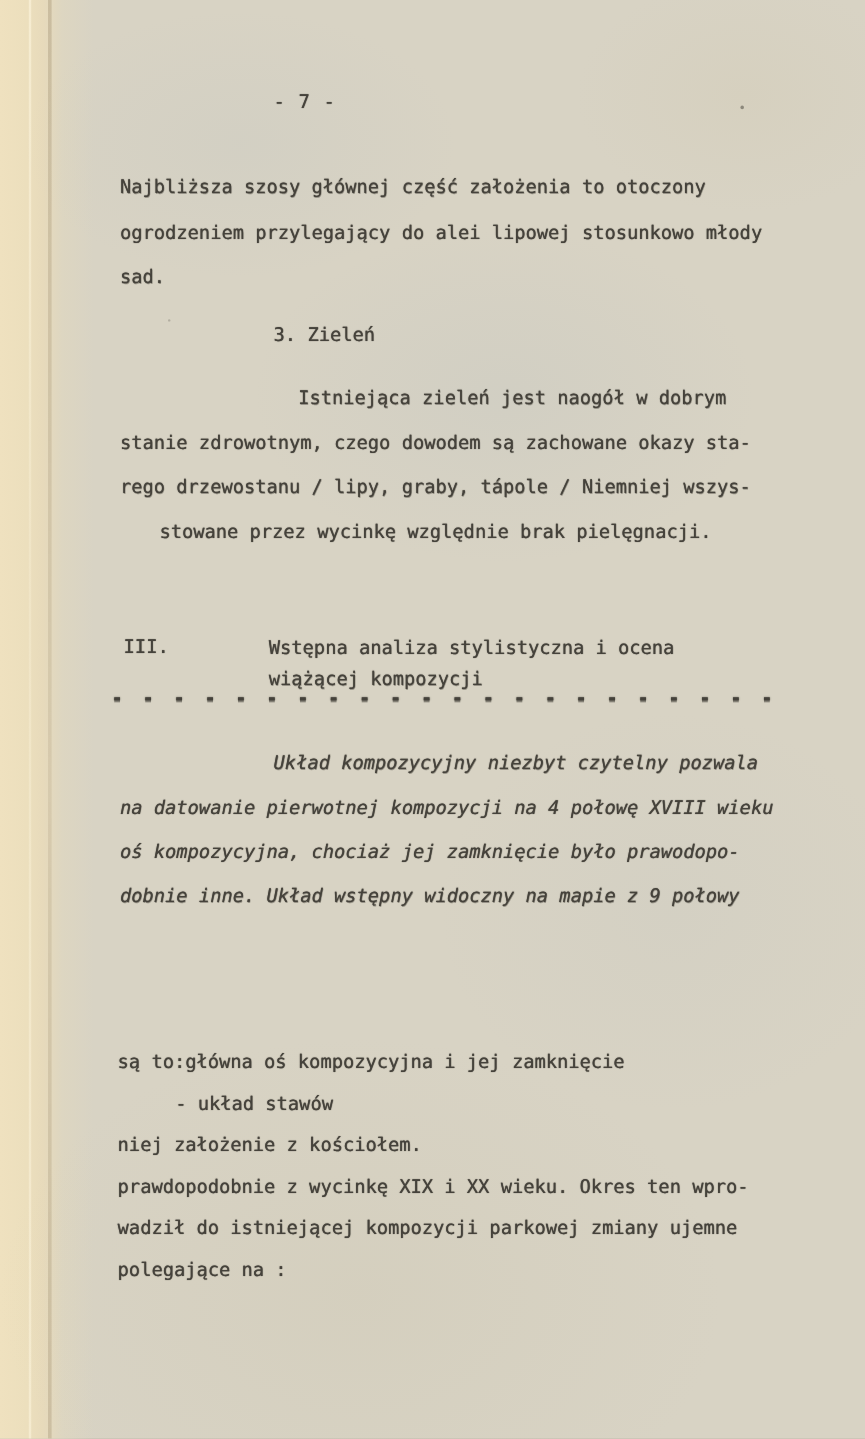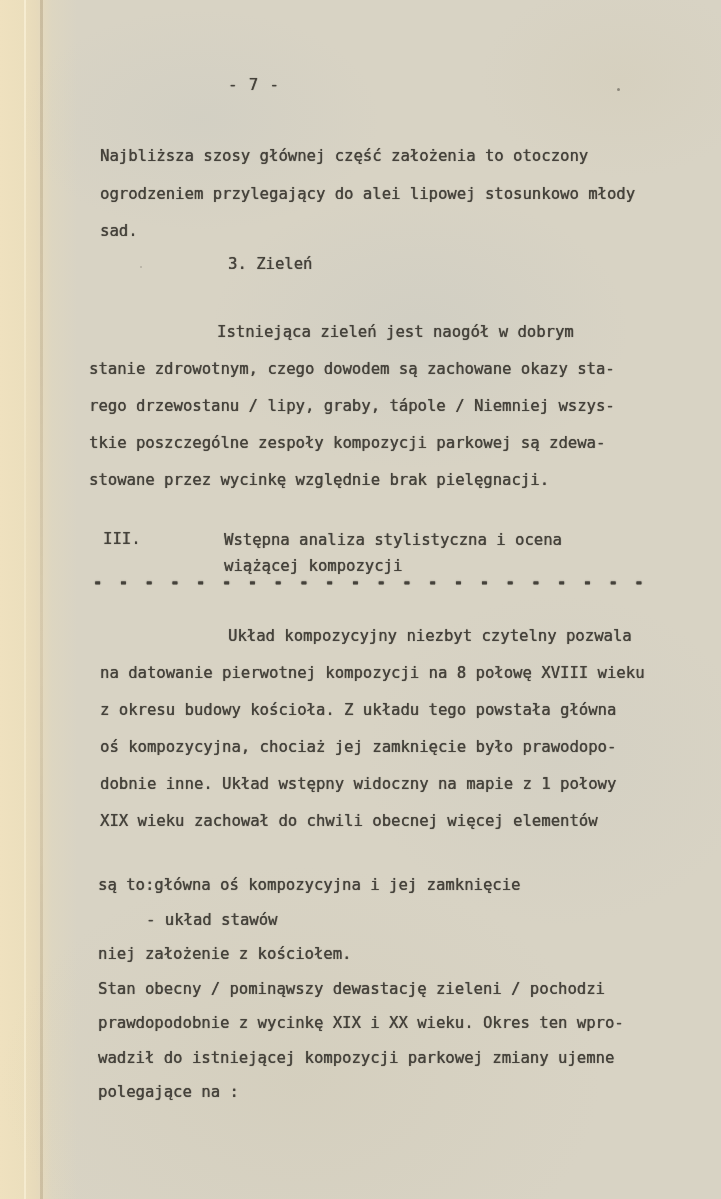"3. Zieleń" #heading-zielen { top: 255px -> 270px }
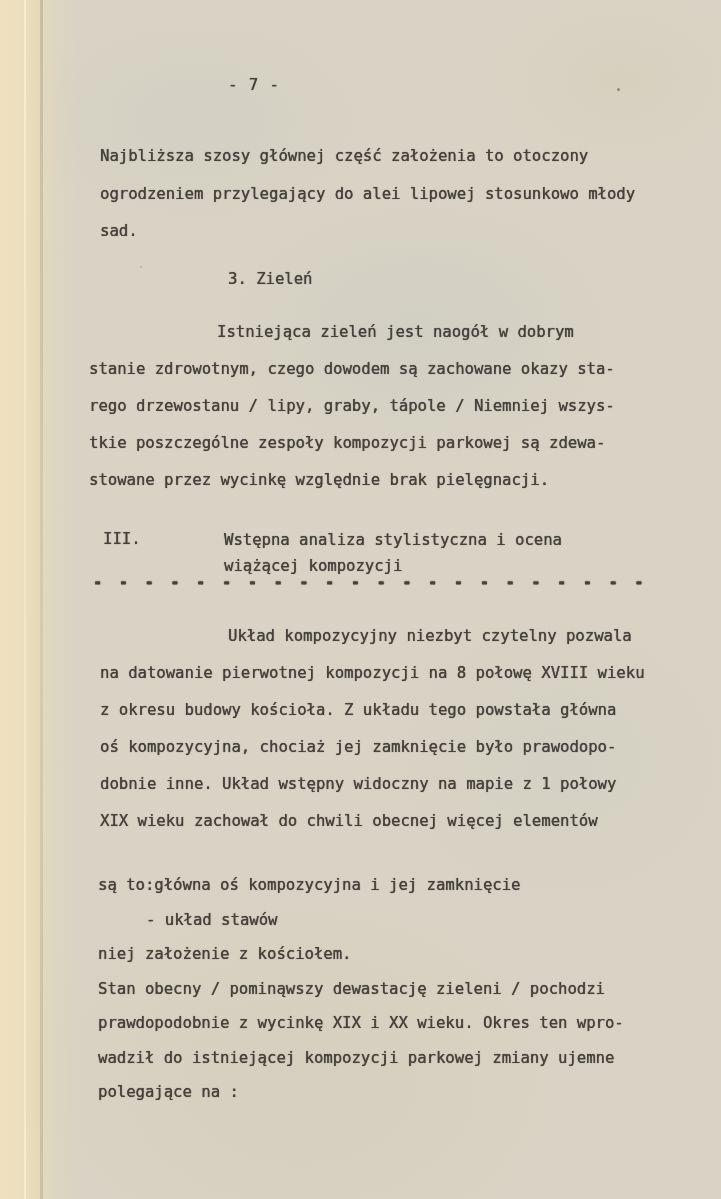"Istniejąca zieleń jest naogół w" #para-zielen { left: 89px -> 100px; text-align: none -> center }
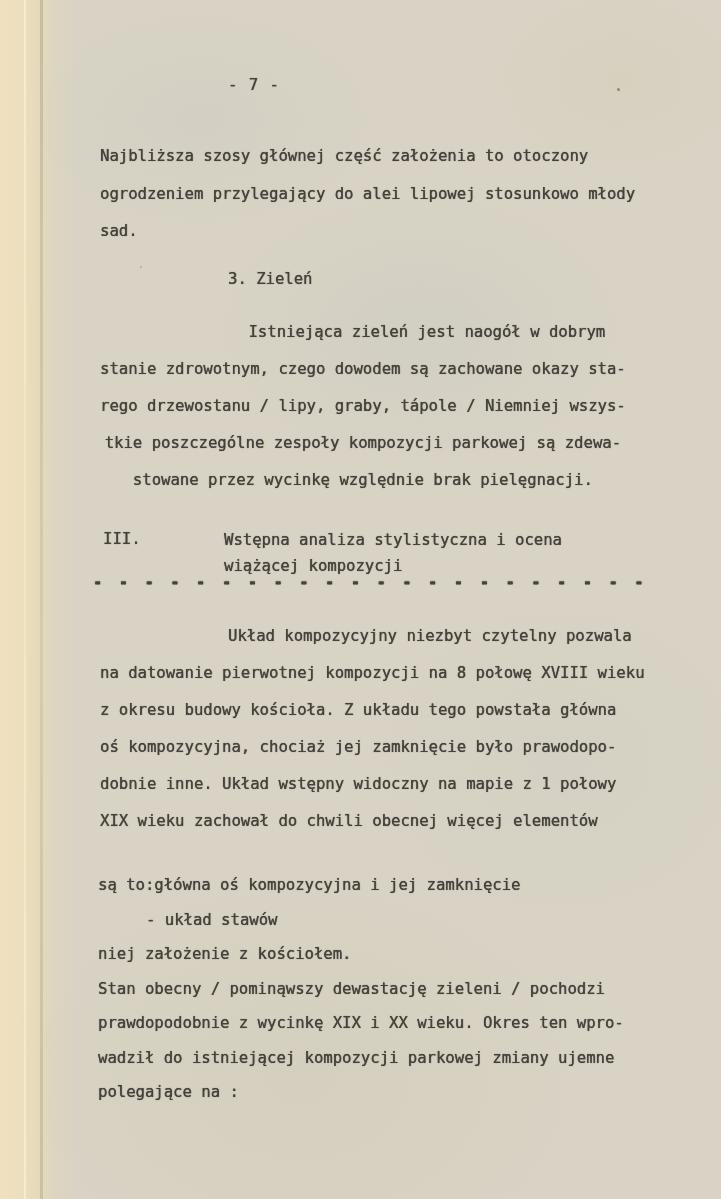"tkie poszczególne zespoły kompozycji" div.line { html: <div>tkie poszczególne zespoły kompozycji parkowej są zdewa-</div> -> none }
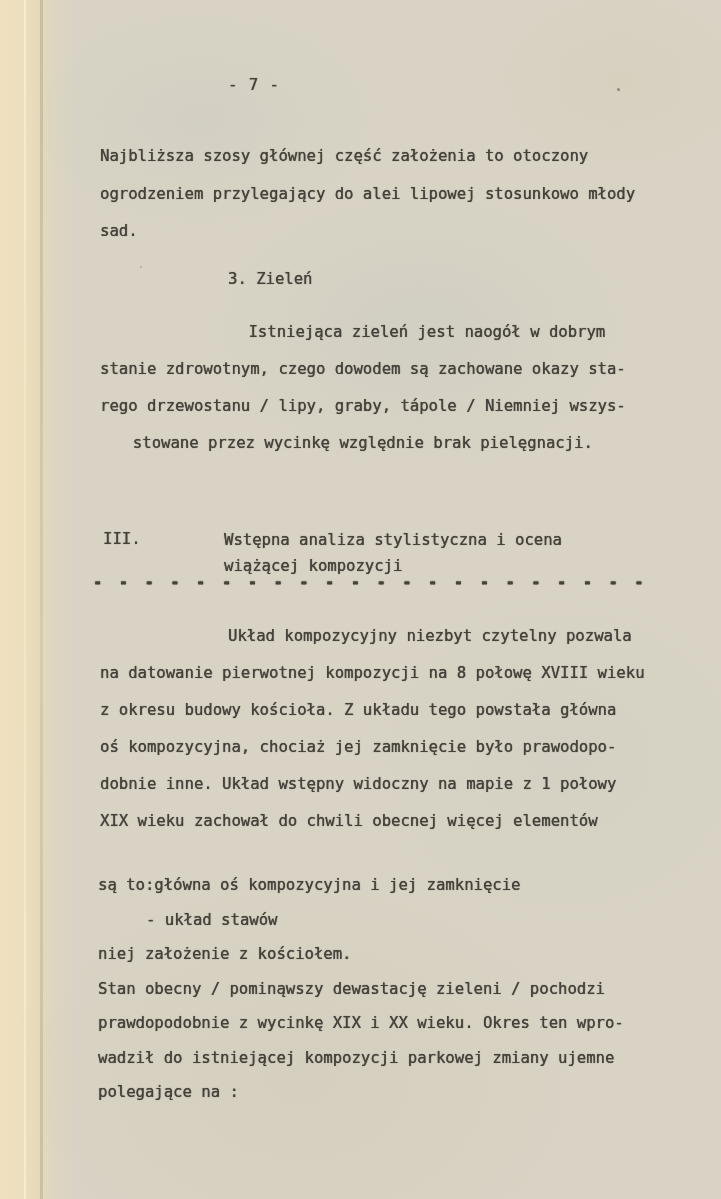"Układ kompozycyjny niezbyt czytelny" #para-uklad { font-style: none -> italic }
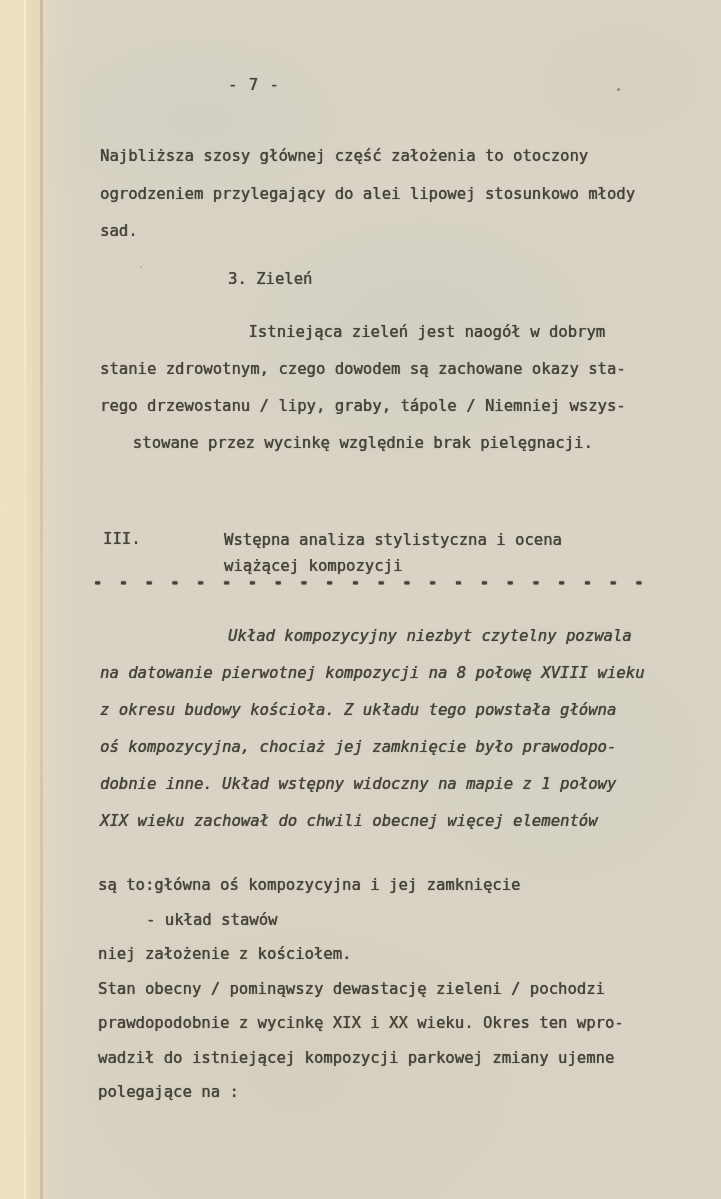"na datowanie pierwotnej kompozycji na" div.line { text: 8 -> 4 }
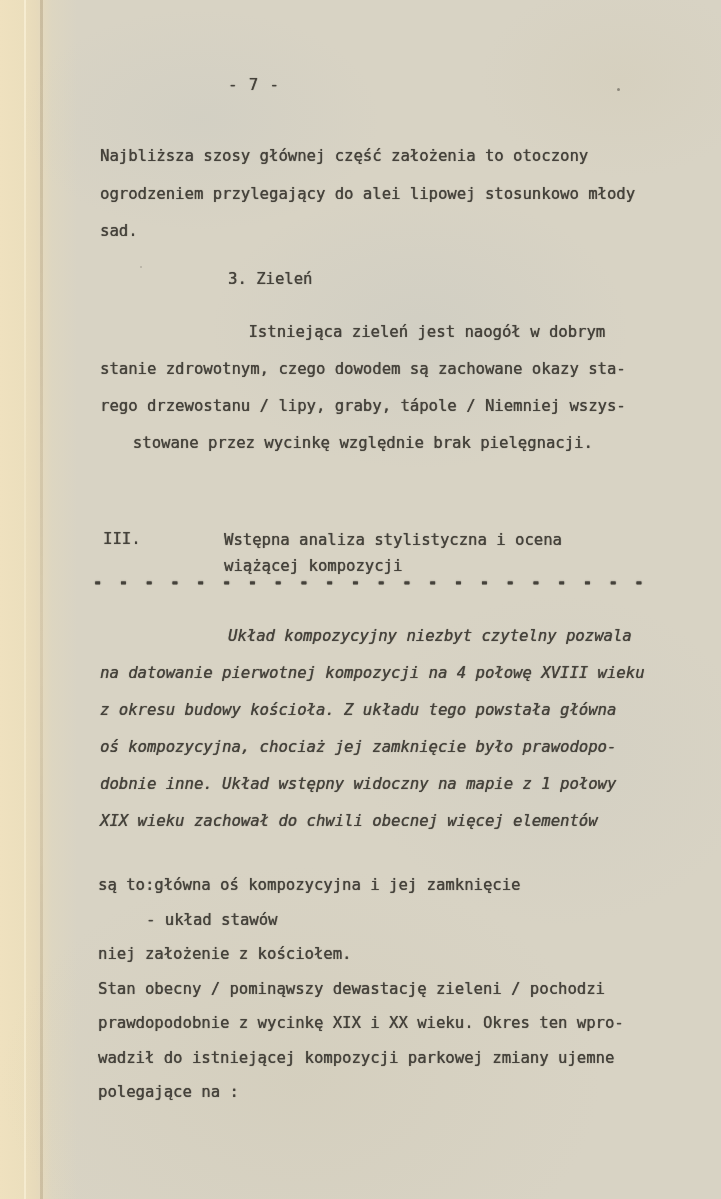"z okresu budowy kościoła. Z" div.line { html: <div>z okresu budowy kościoła. Z układu tego powstała główna</div> -> none }
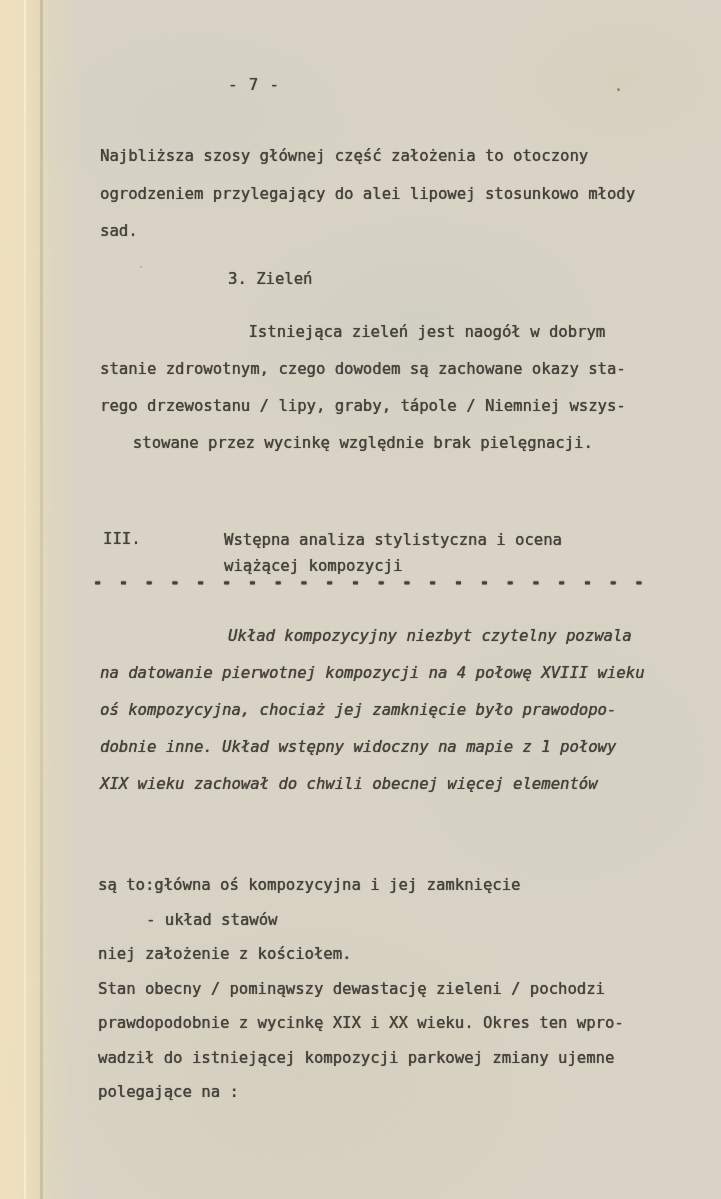"dobnie inne. Układ wstępny widoczny" div.line { text: 1 -> 9 }
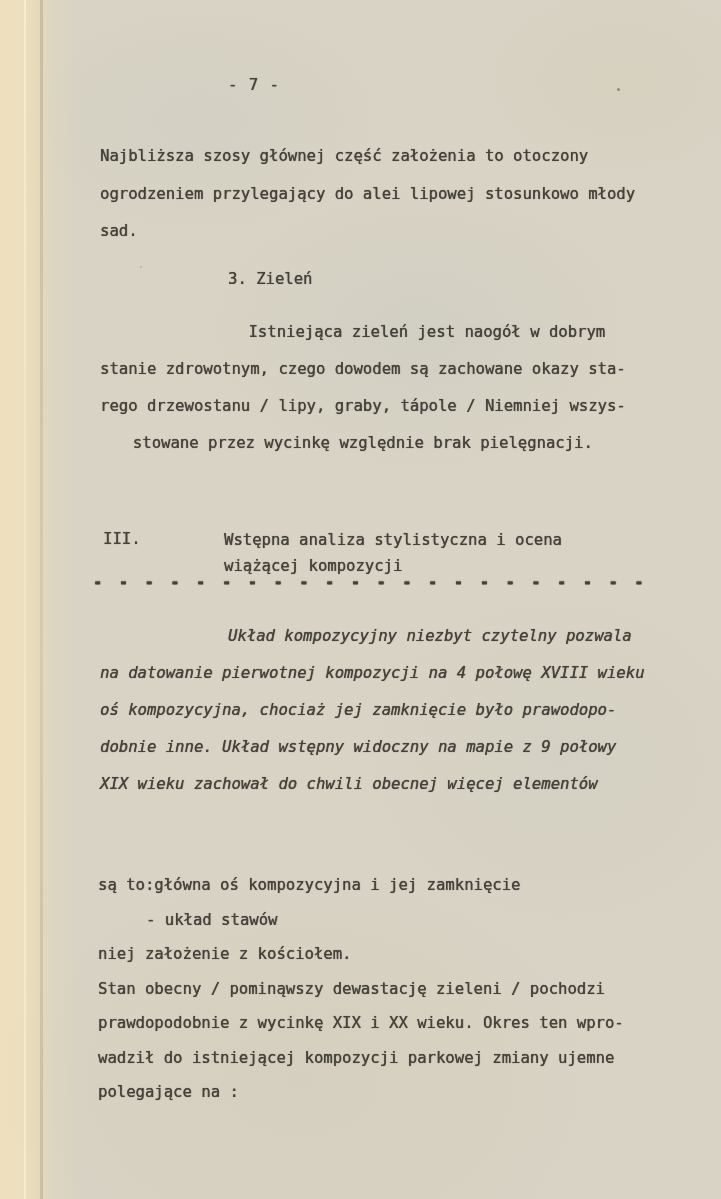"XIX wieku zachował do chwili" div.line { html: <div>XIX wieku zachował do chwili obecnej więcej elementów</div> -> none }
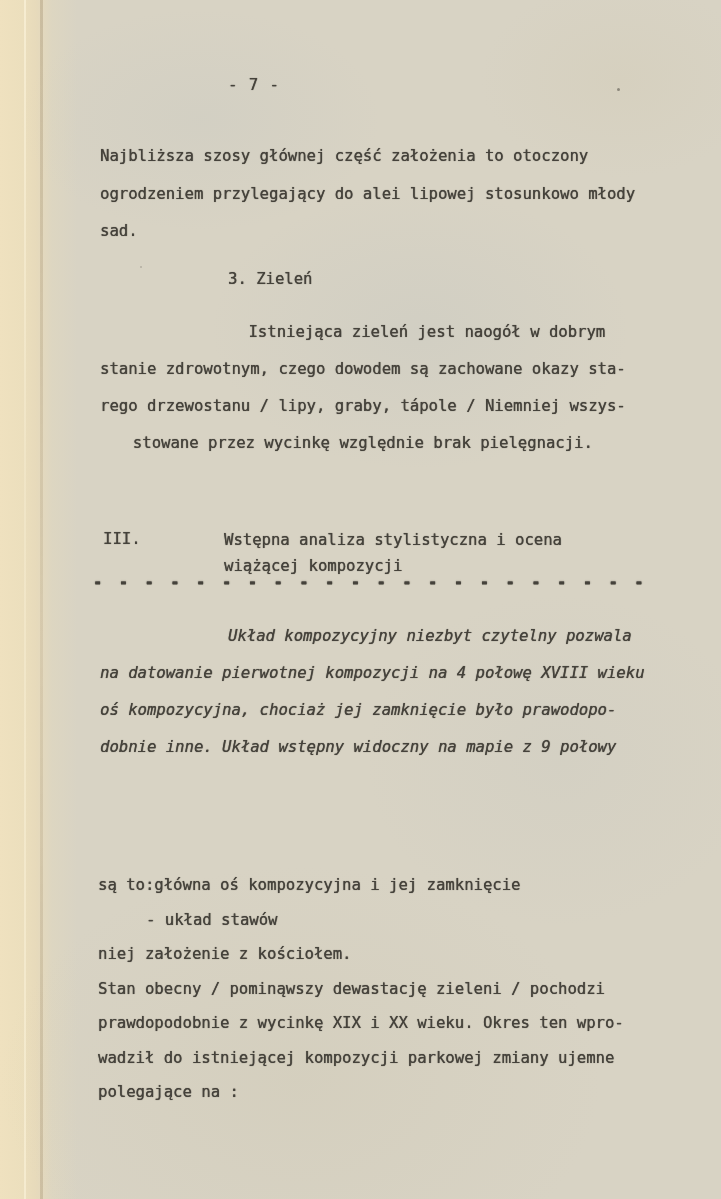"Stan obecny / pominąwszy dewastację" div.line { html: <div>Stan obecny / pominąwszy dewastację zieleni / pochodzi</div> -> none }
